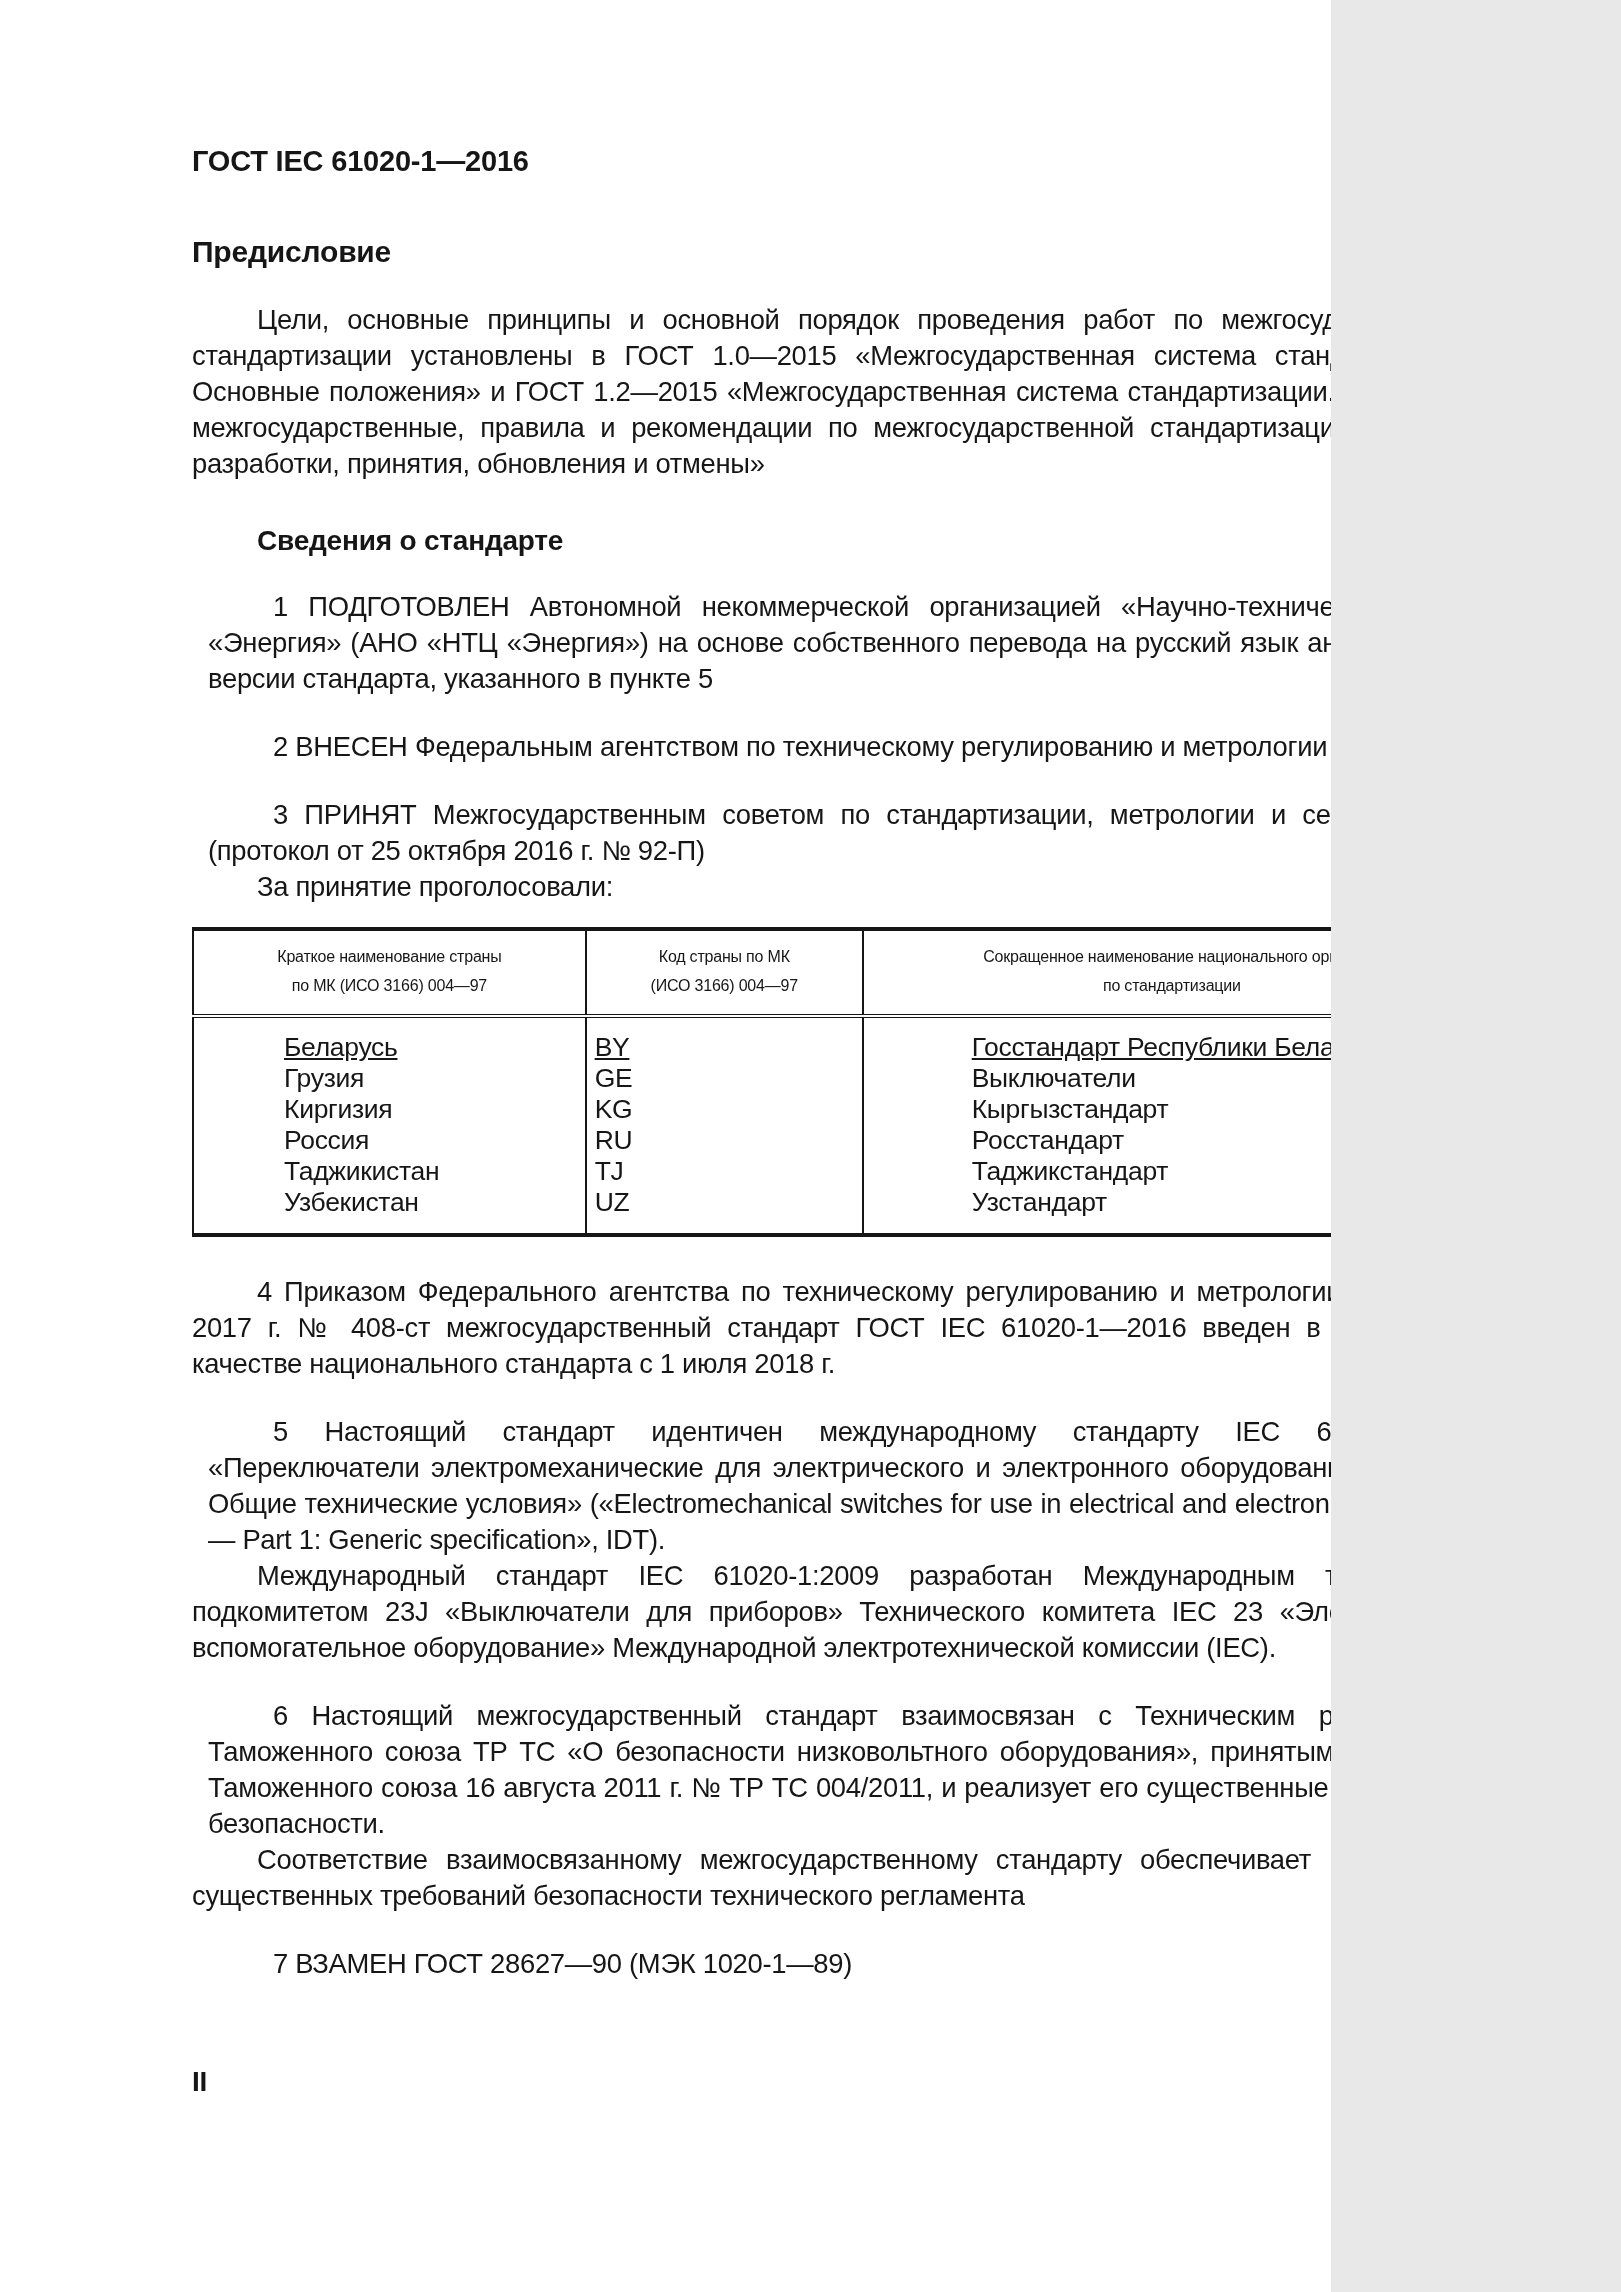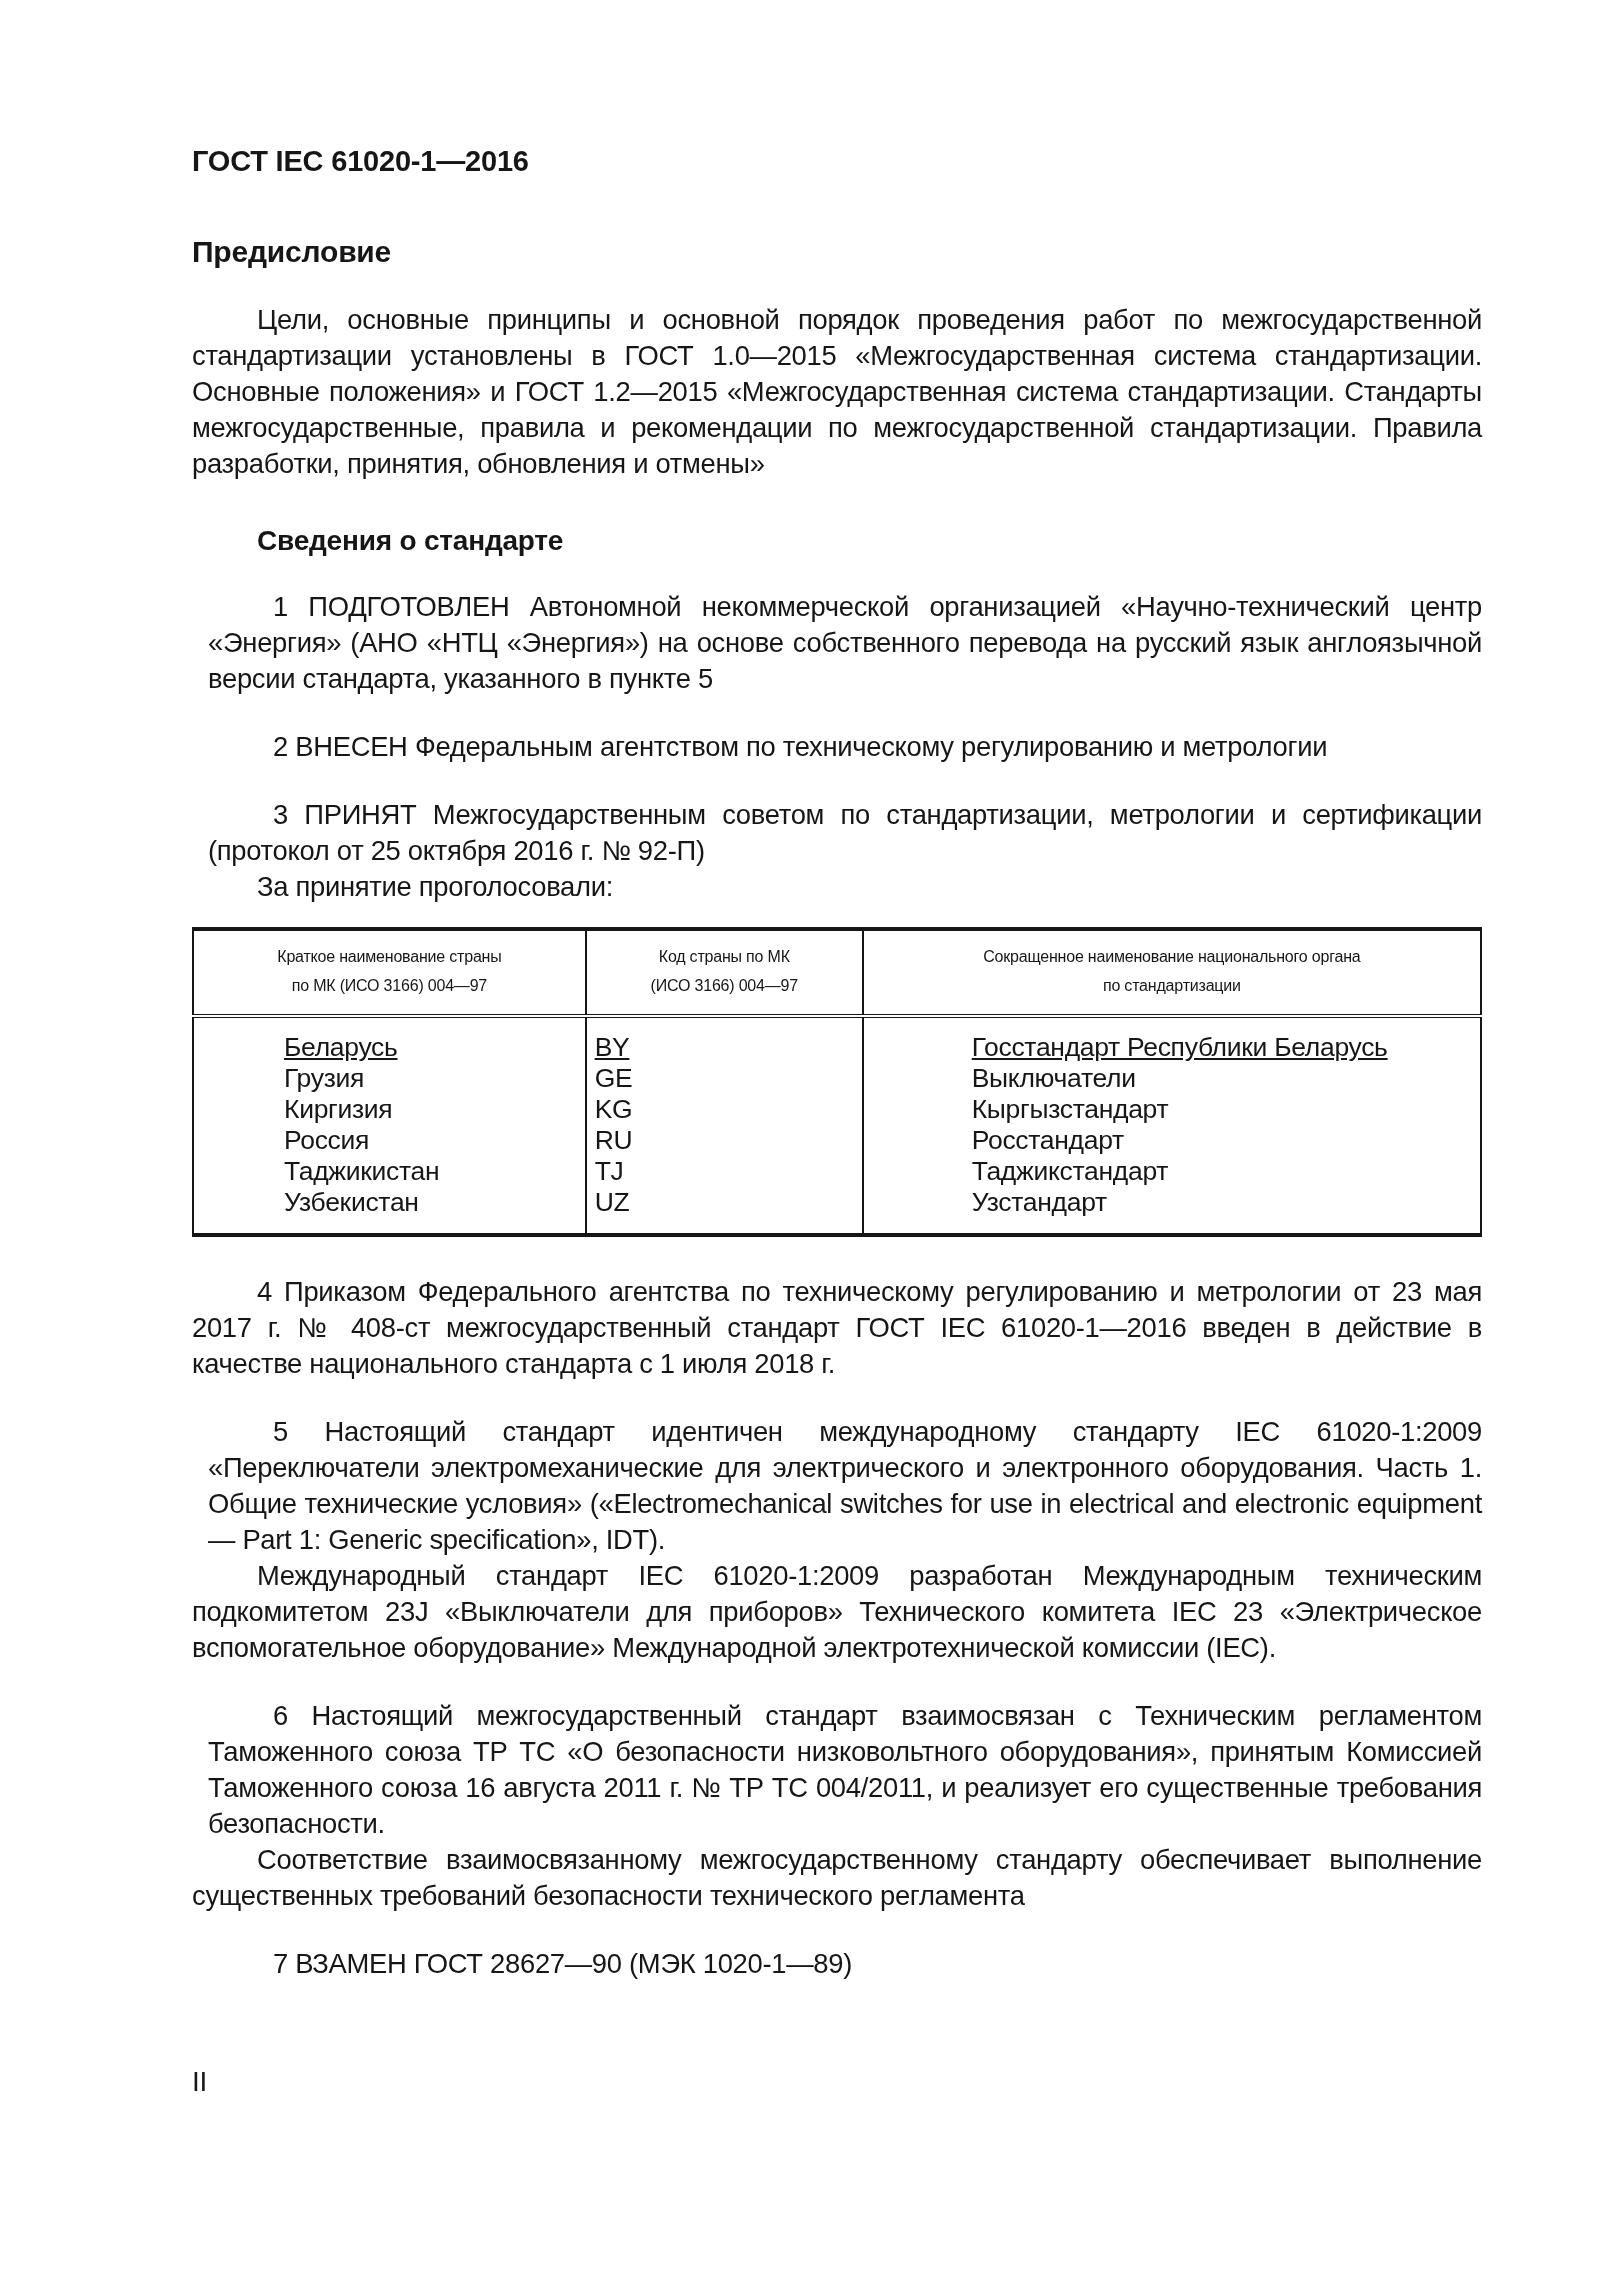"ГОСТ IEC 61020-1—2016" .page { width: 1621px -> 1331px }
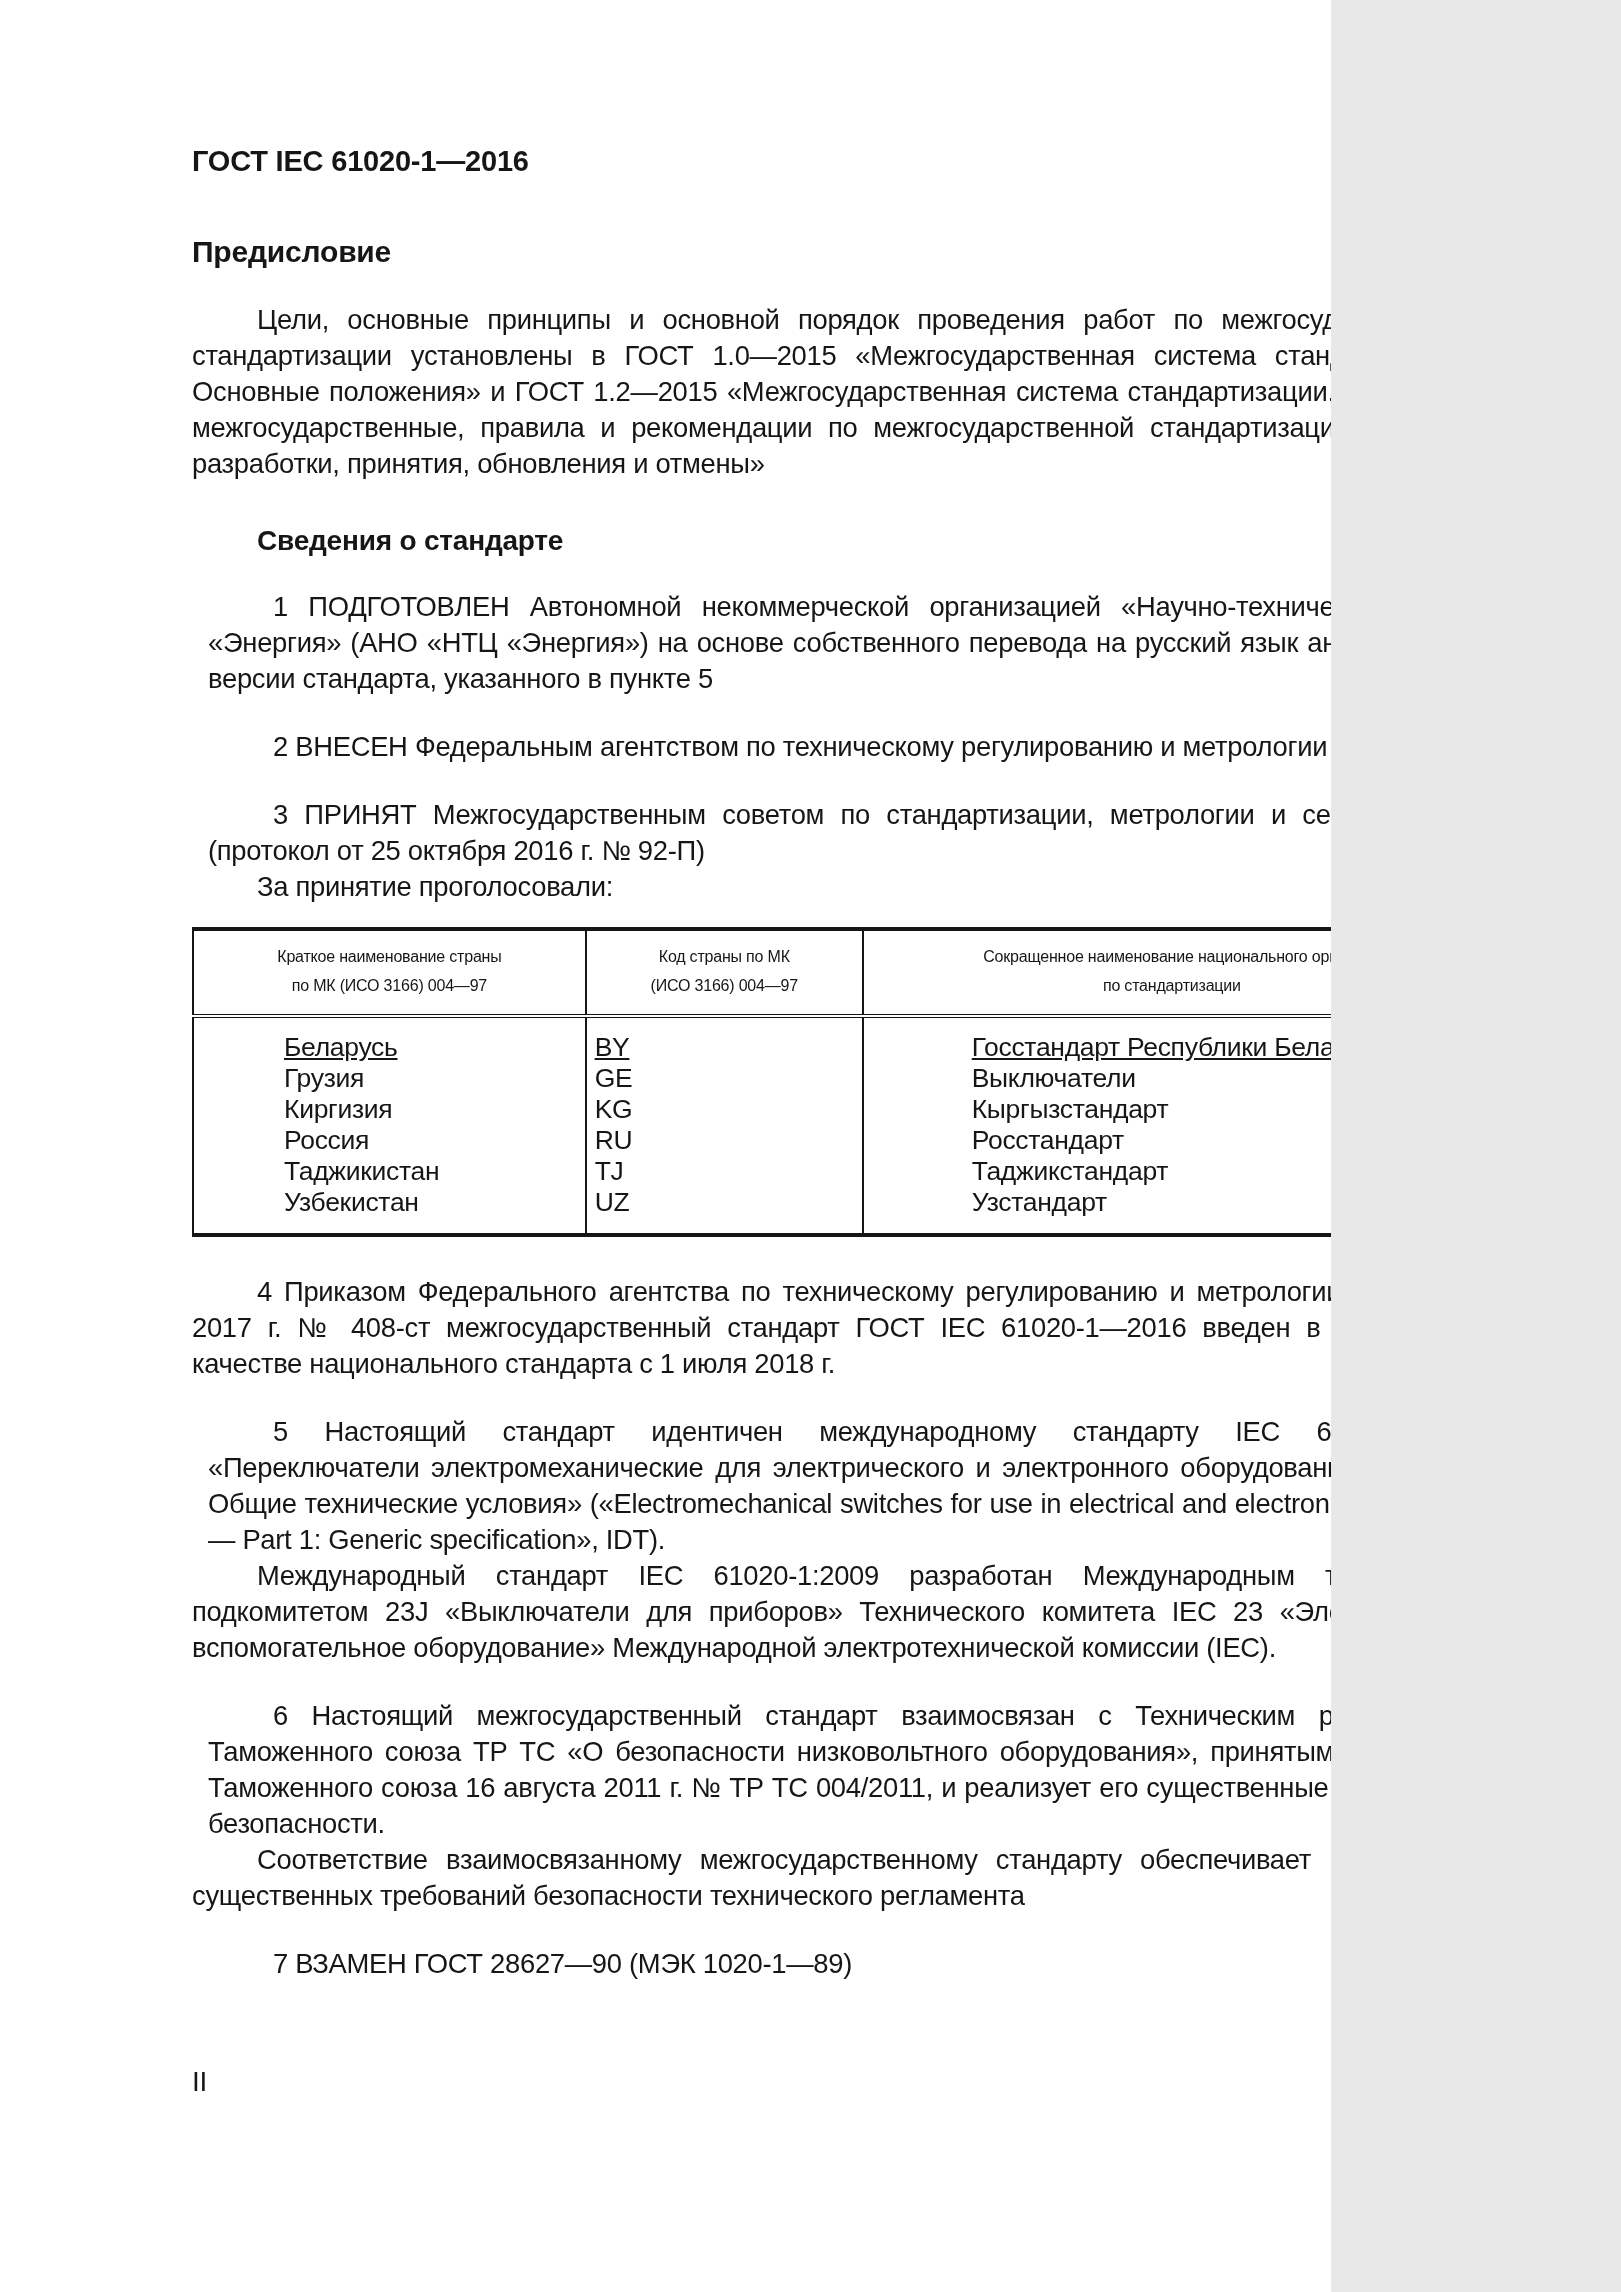"II" .page-number { font-weight: none -> bold }
